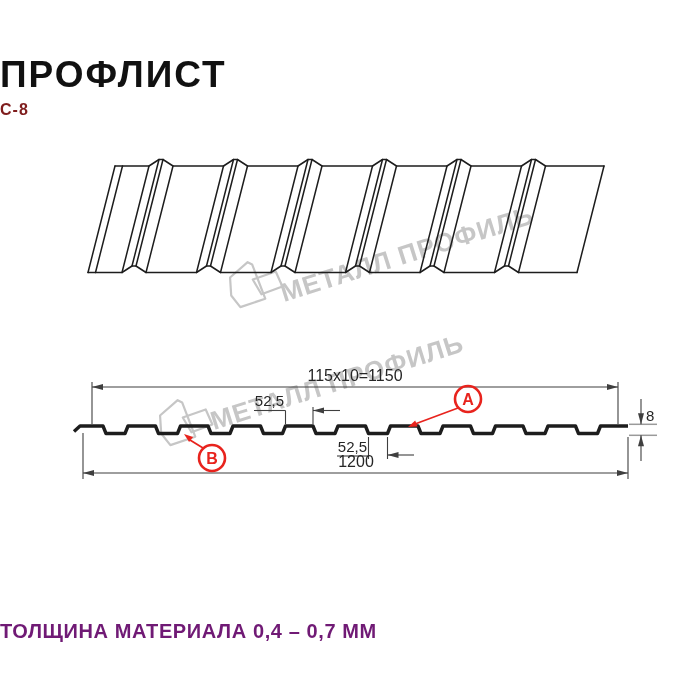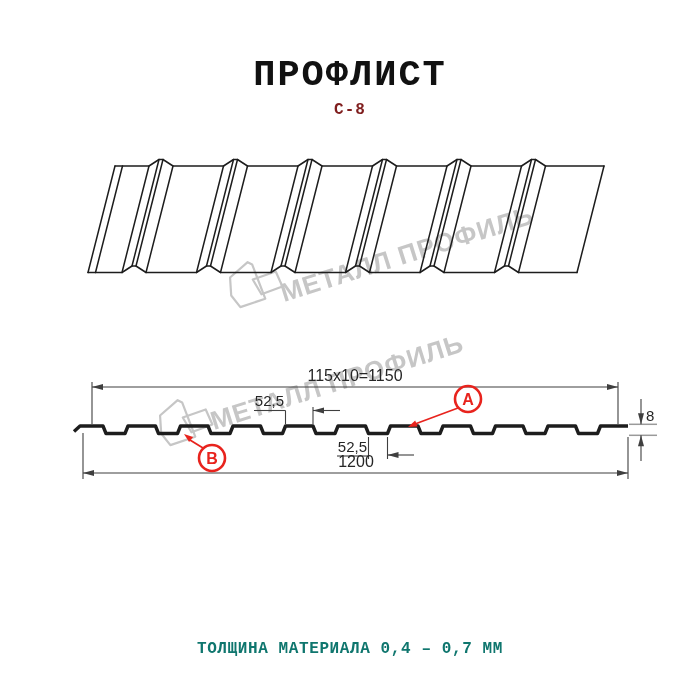"ПРОФЛИСТ" .abs { font-family: Liberation Mono, monospace -> none; text-align: center -> none }
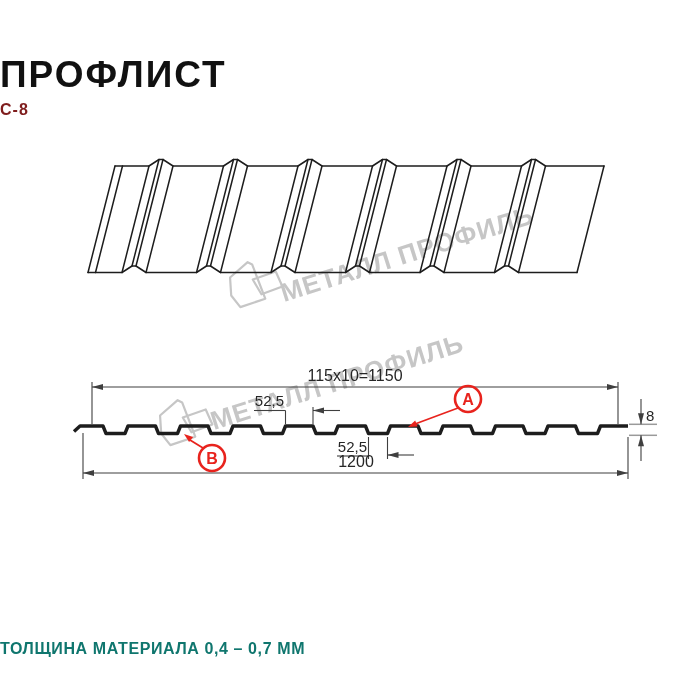"ТОЛЩИНА МАТЕРИАЛА 0,4 – 0,7" #footer { color: #0f766e -> #701a75; font-size: 16px -> 20px; margin-top: 20px -> none }
